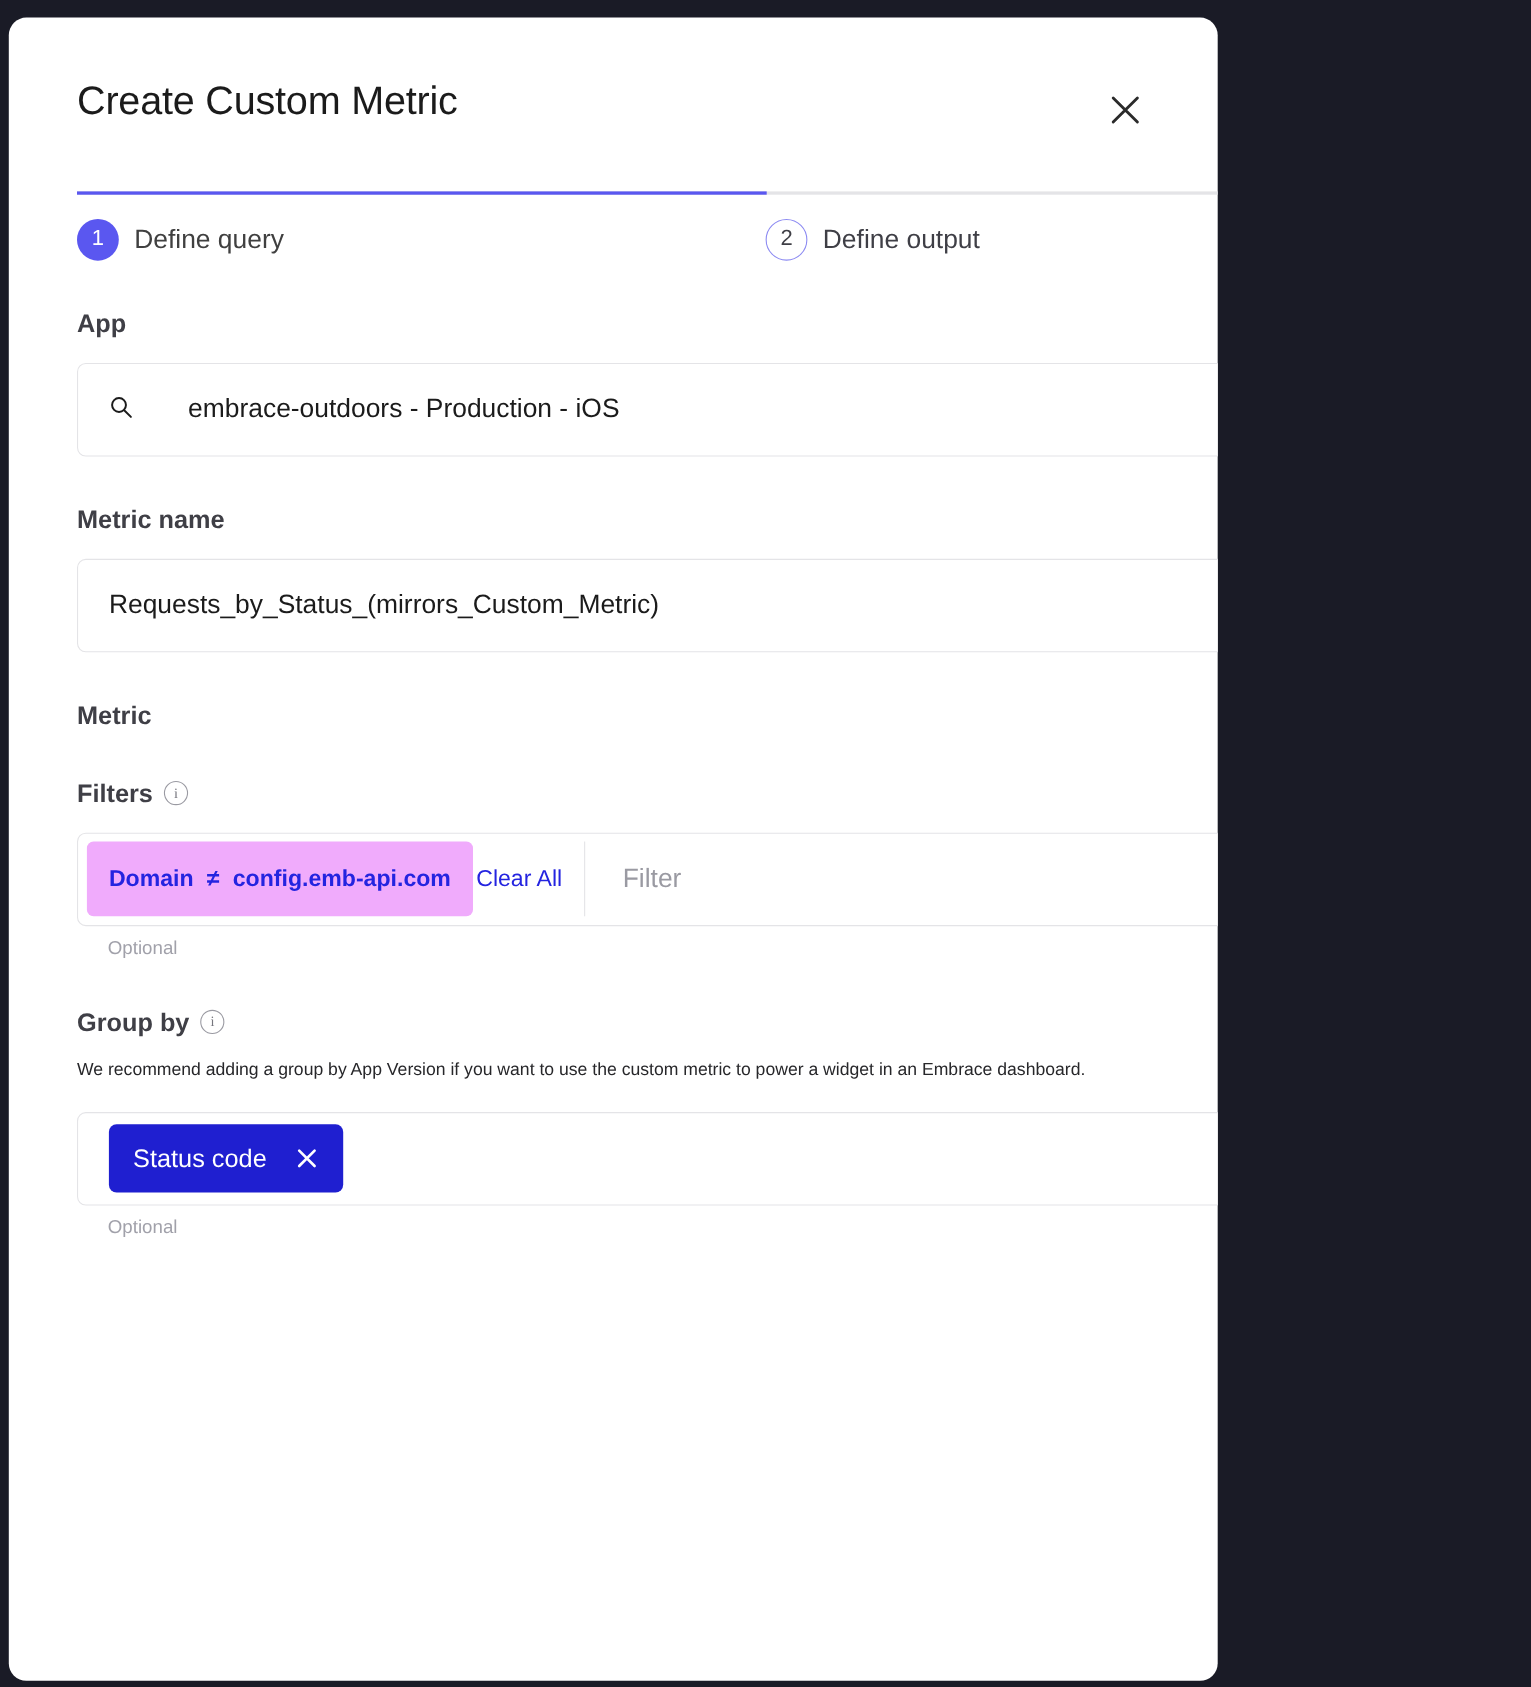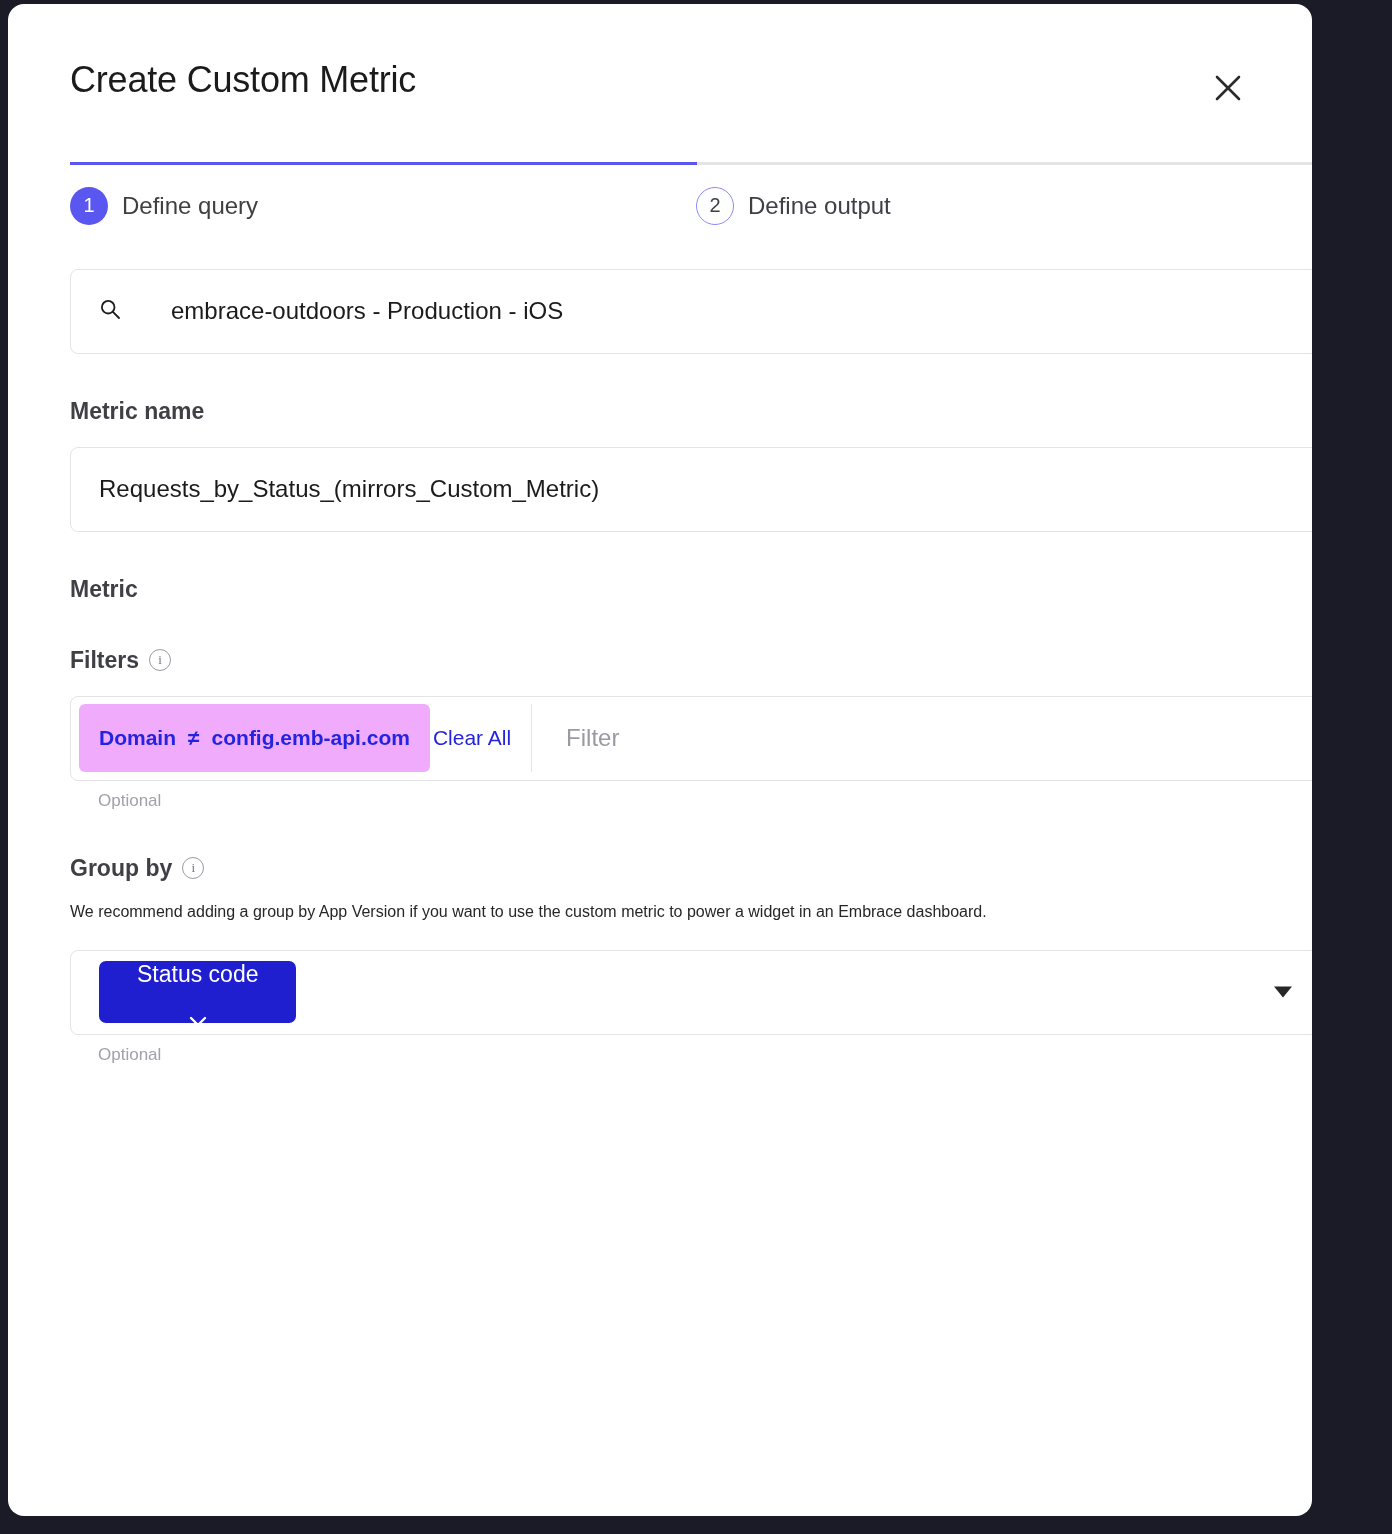"Create Custom Metric" .dialog { top: 4px -> 16px; width: 1304px -> 1099px }
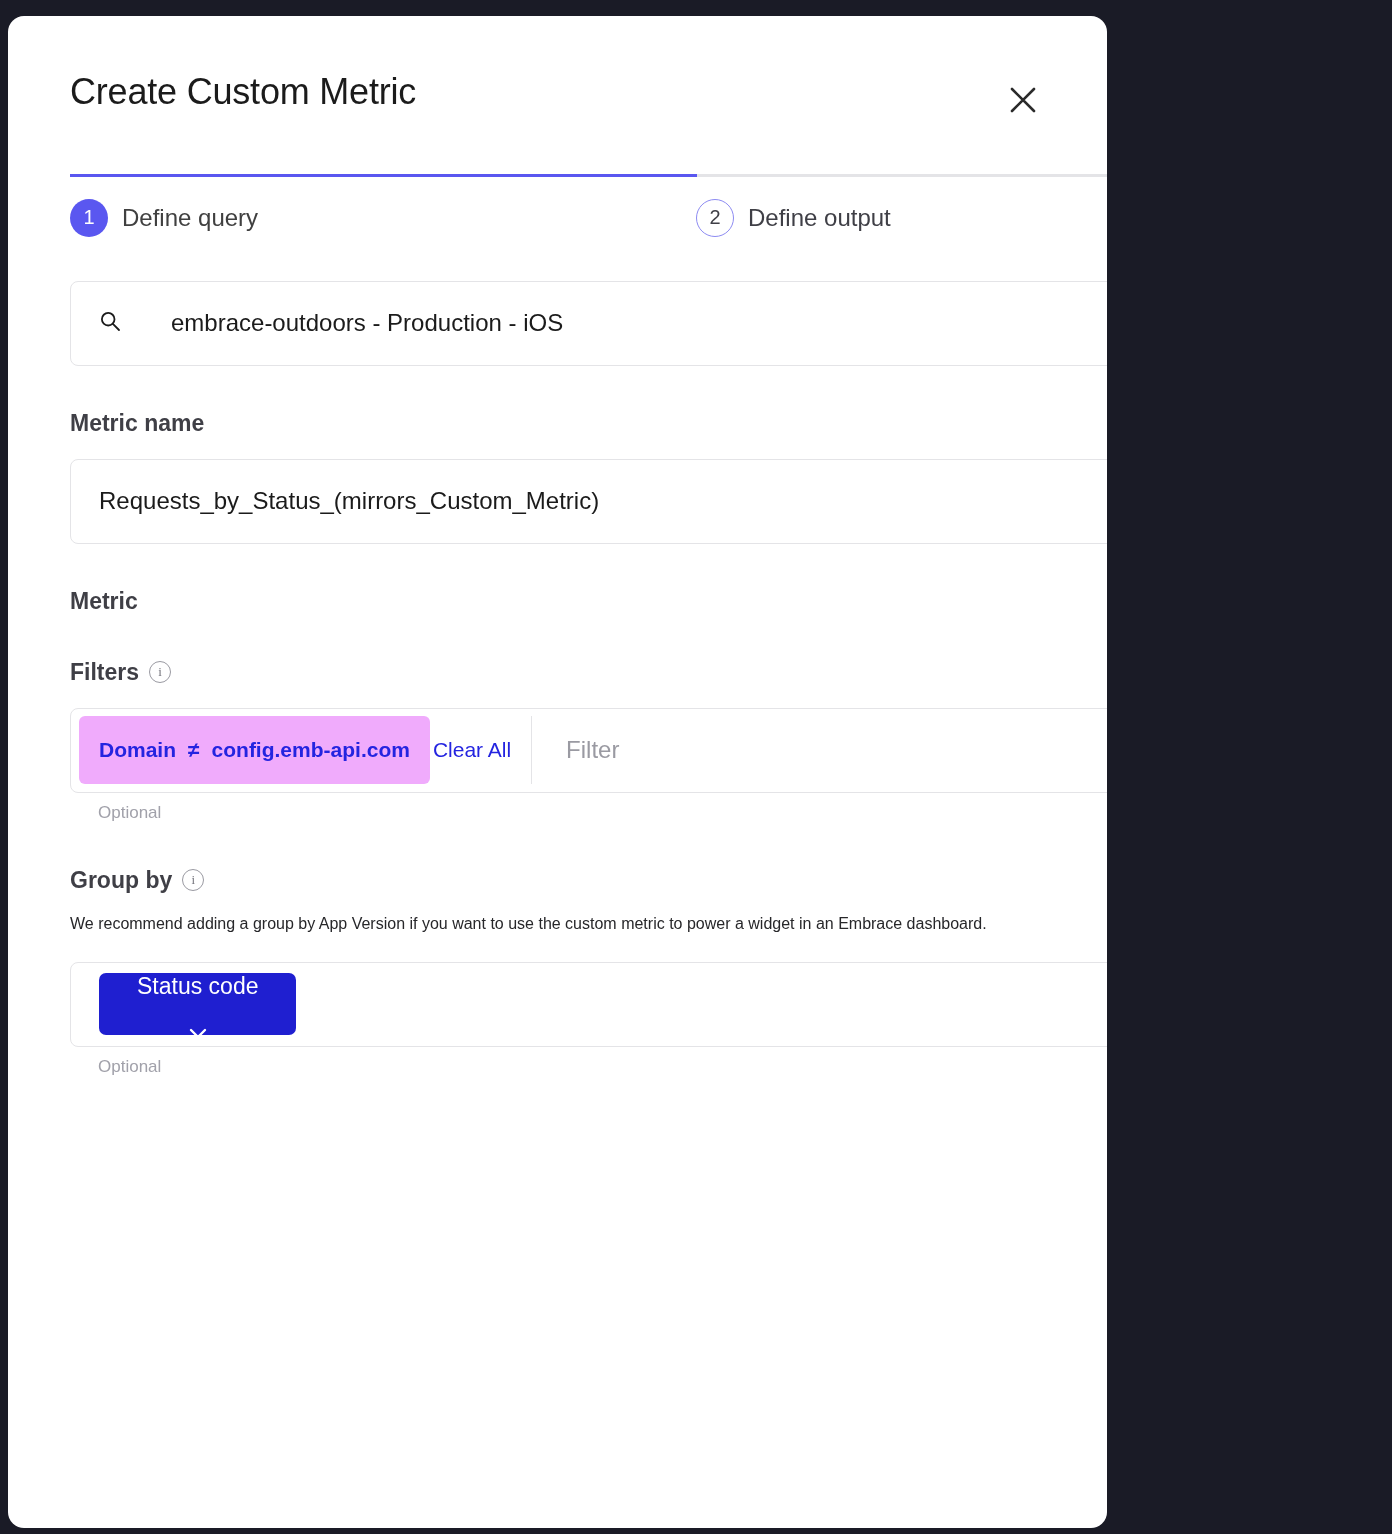"App" div.field-label { html: none -> <div>App</div> }
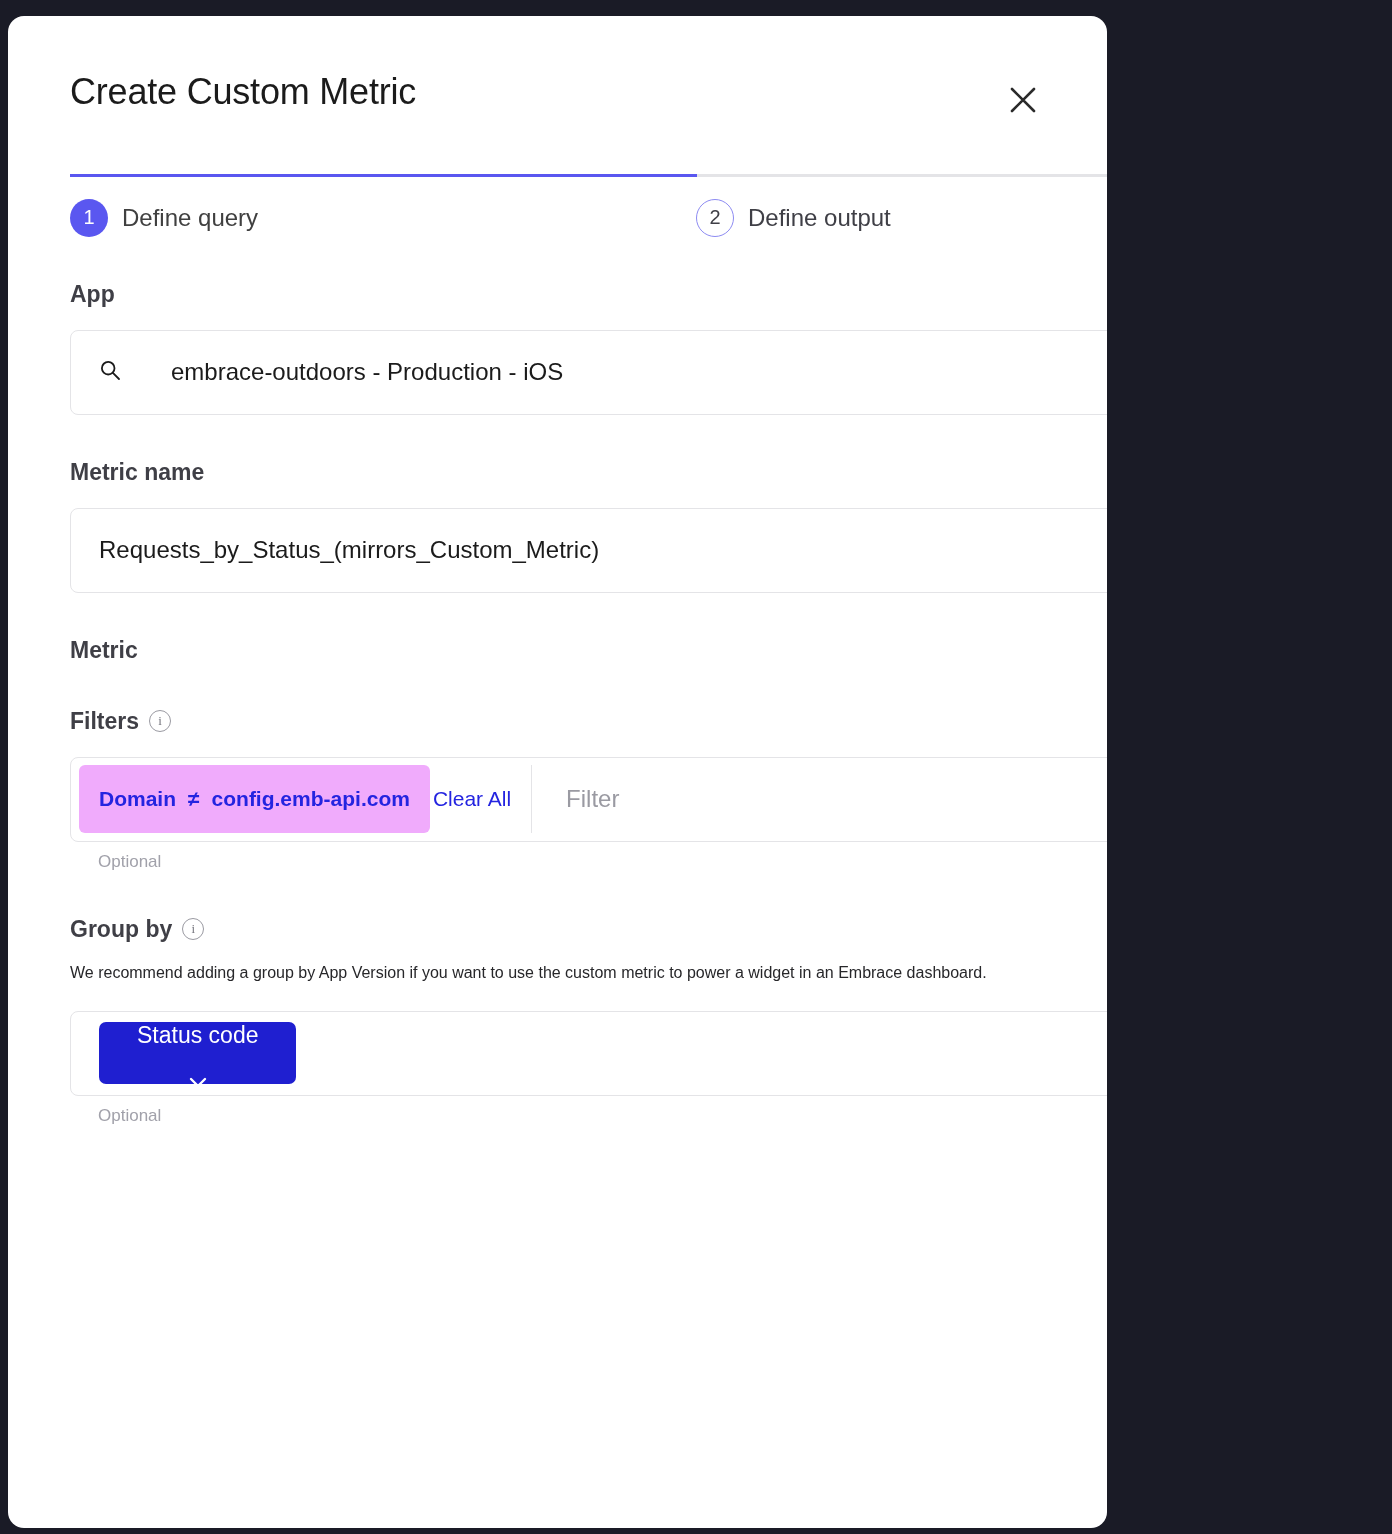"Status code" .tag-chip { flex-direction: column -> none; padding: 0 38px -> 0 22px }
